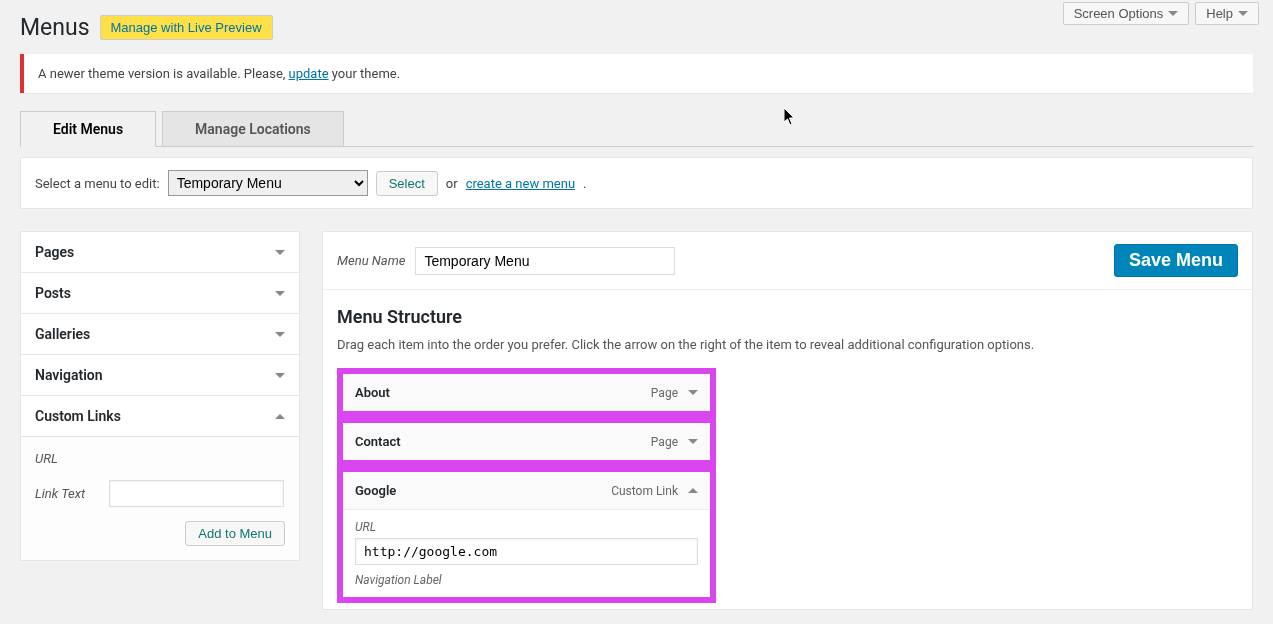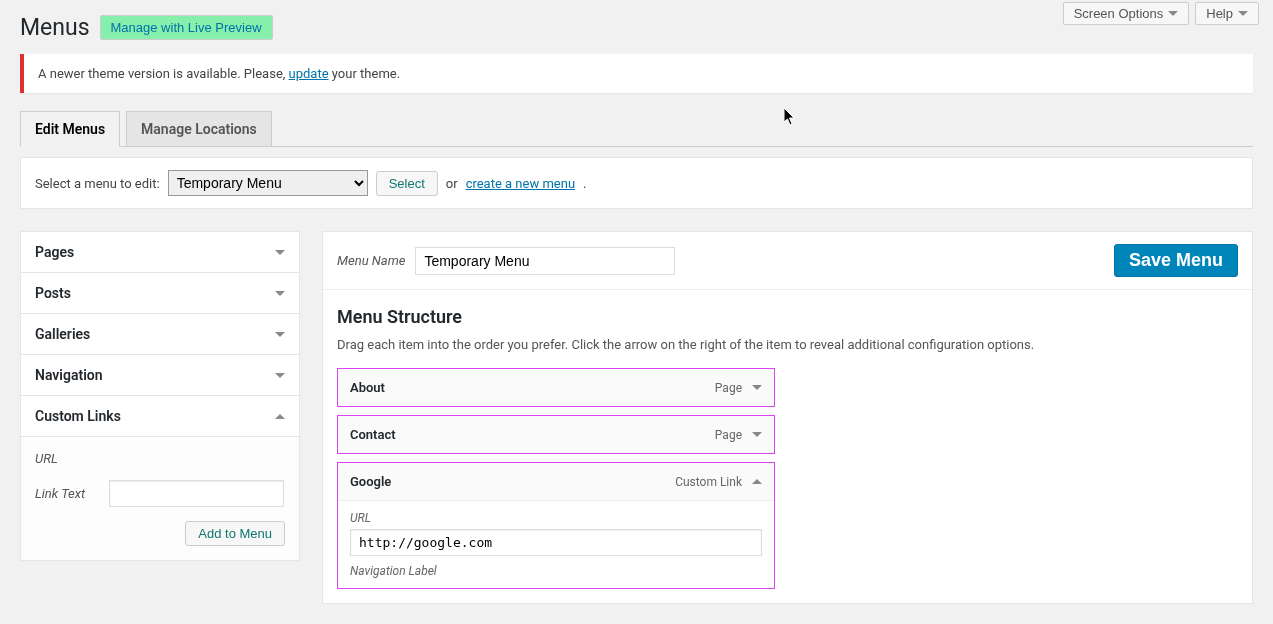"Manage with Live Preview" .live-preview { background: #86efac -> #fde047 }
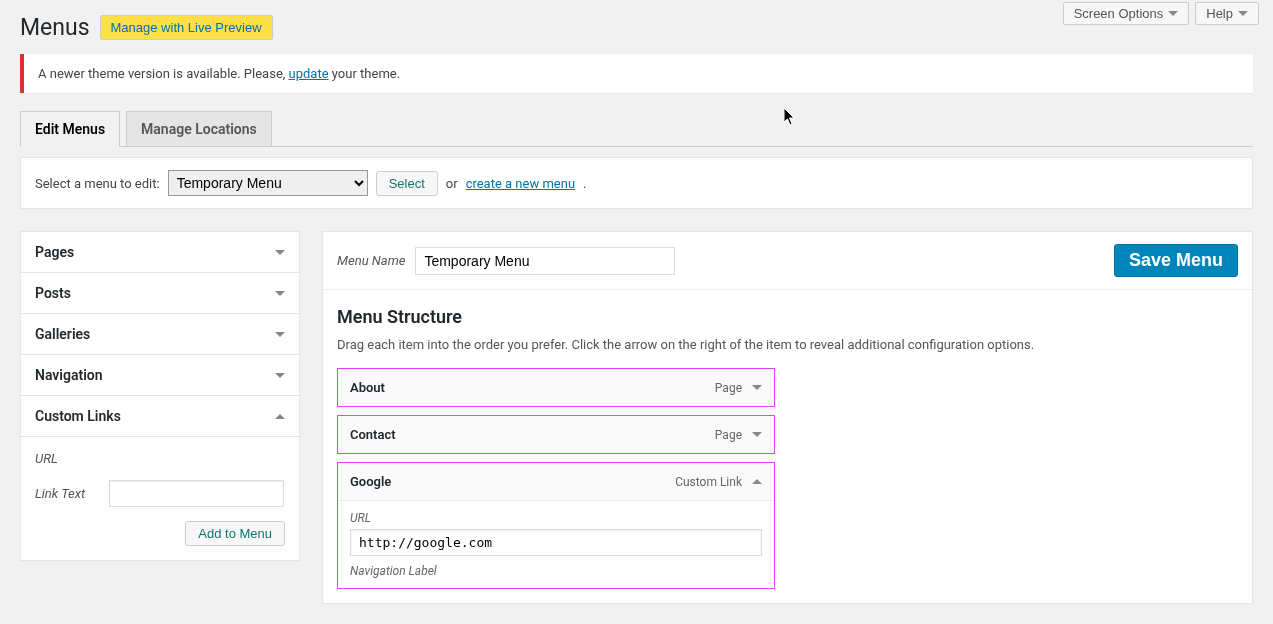"Edit Menus" .tab { padding: 9px 14px -> 9px 32px }
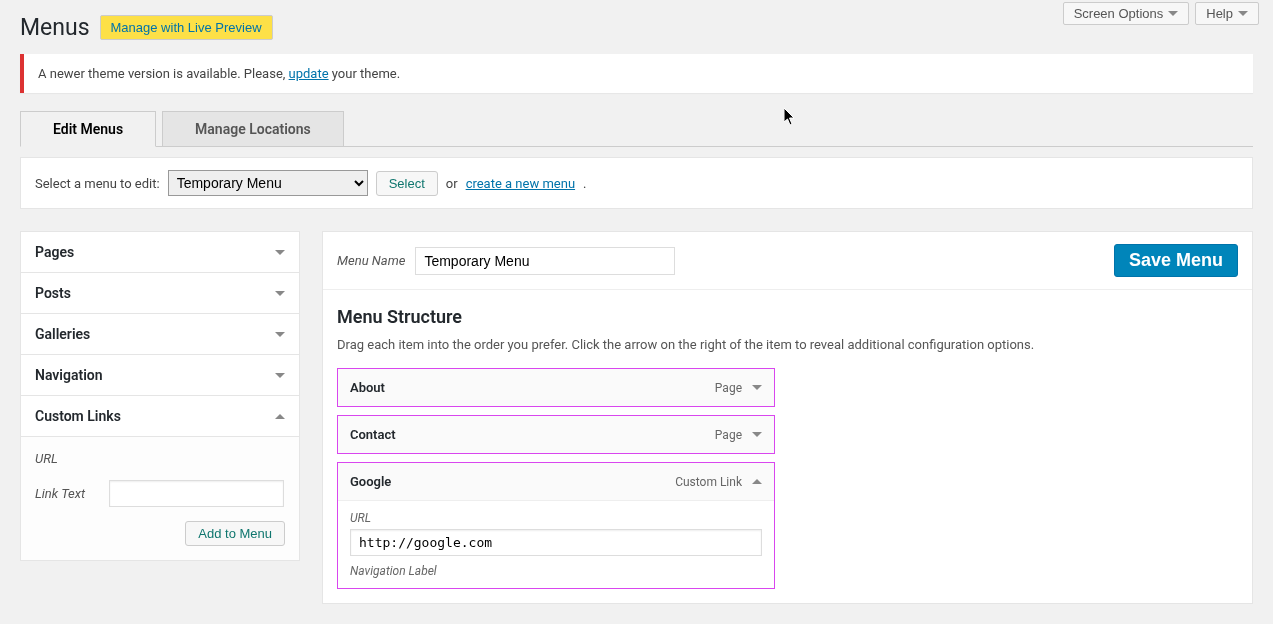"About" .mitem { border: 1px solid #d946ef -> 6px solid #d946ef; margin-bottom: 8px -> 0; width: 438px -> 379px }
